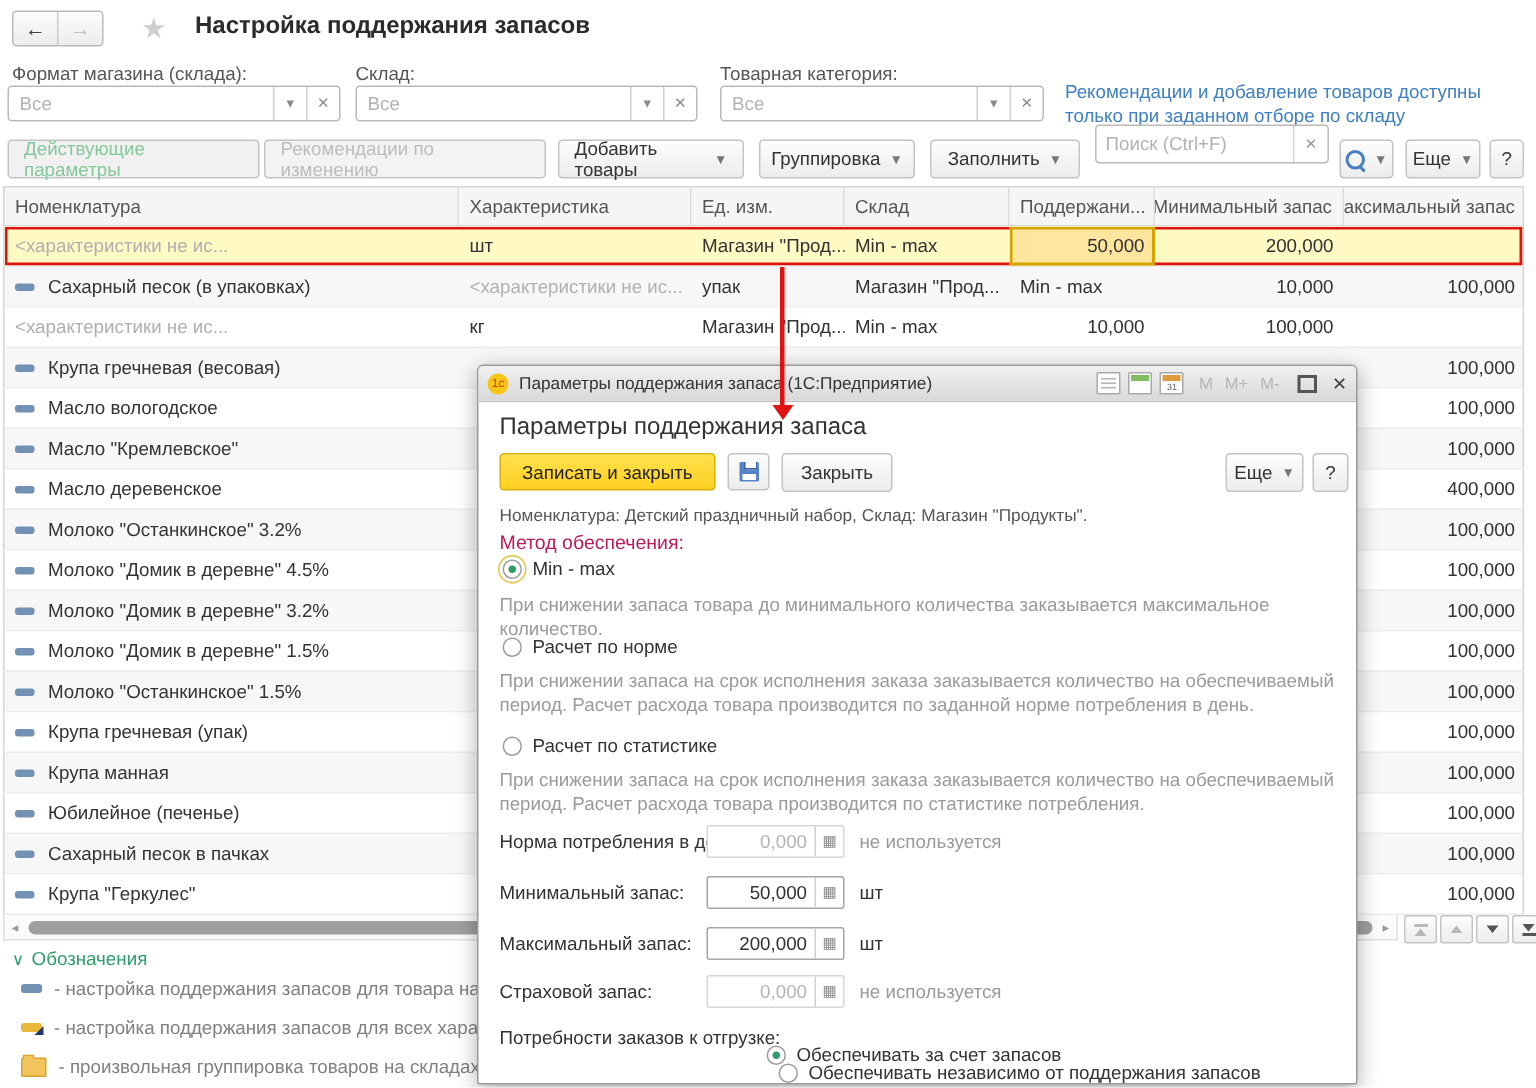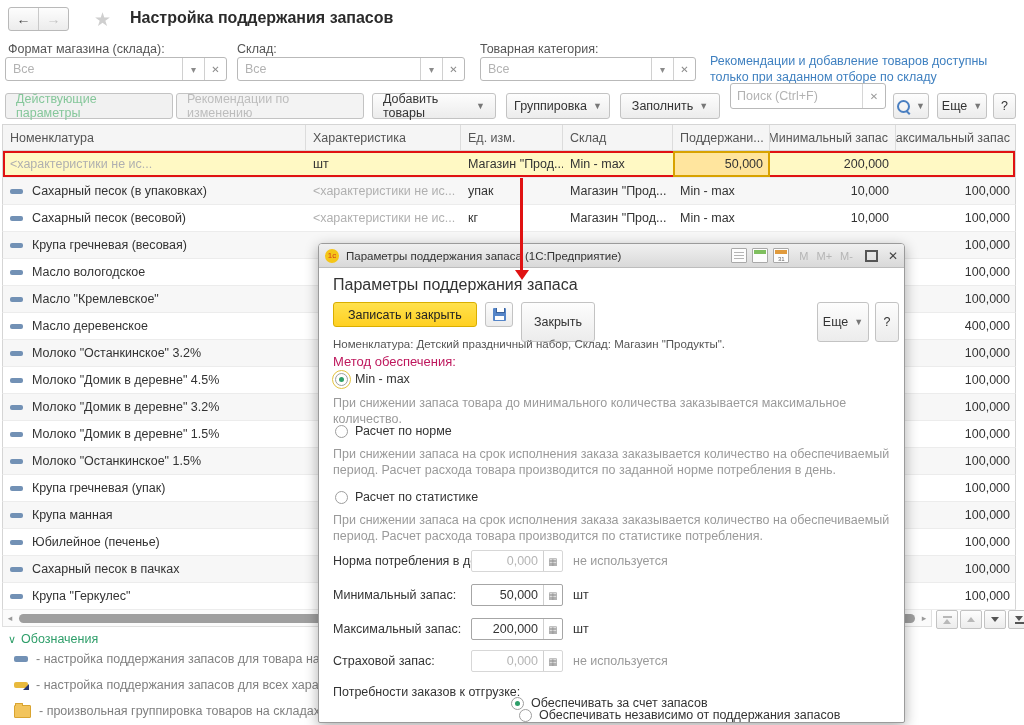"Сахарный песок (весовой)" div.td { html: <div> <span></span> <span>Сахарный песок (весовой)</span> </div> -> none }
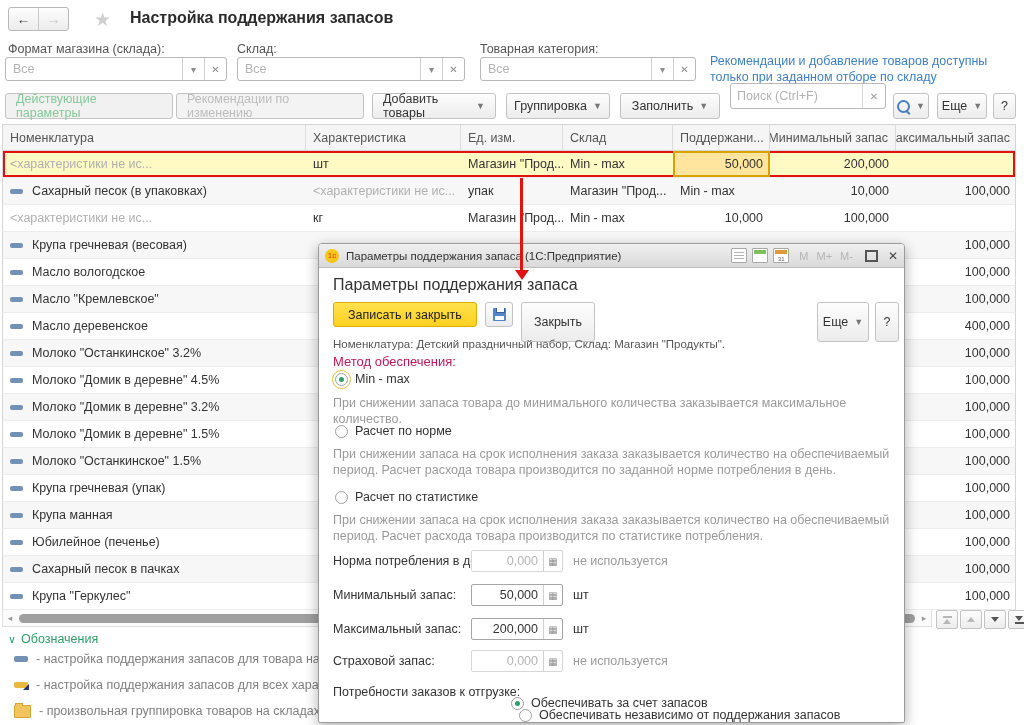"Закрыть" .gbtn { height: 40px -> 26px }
